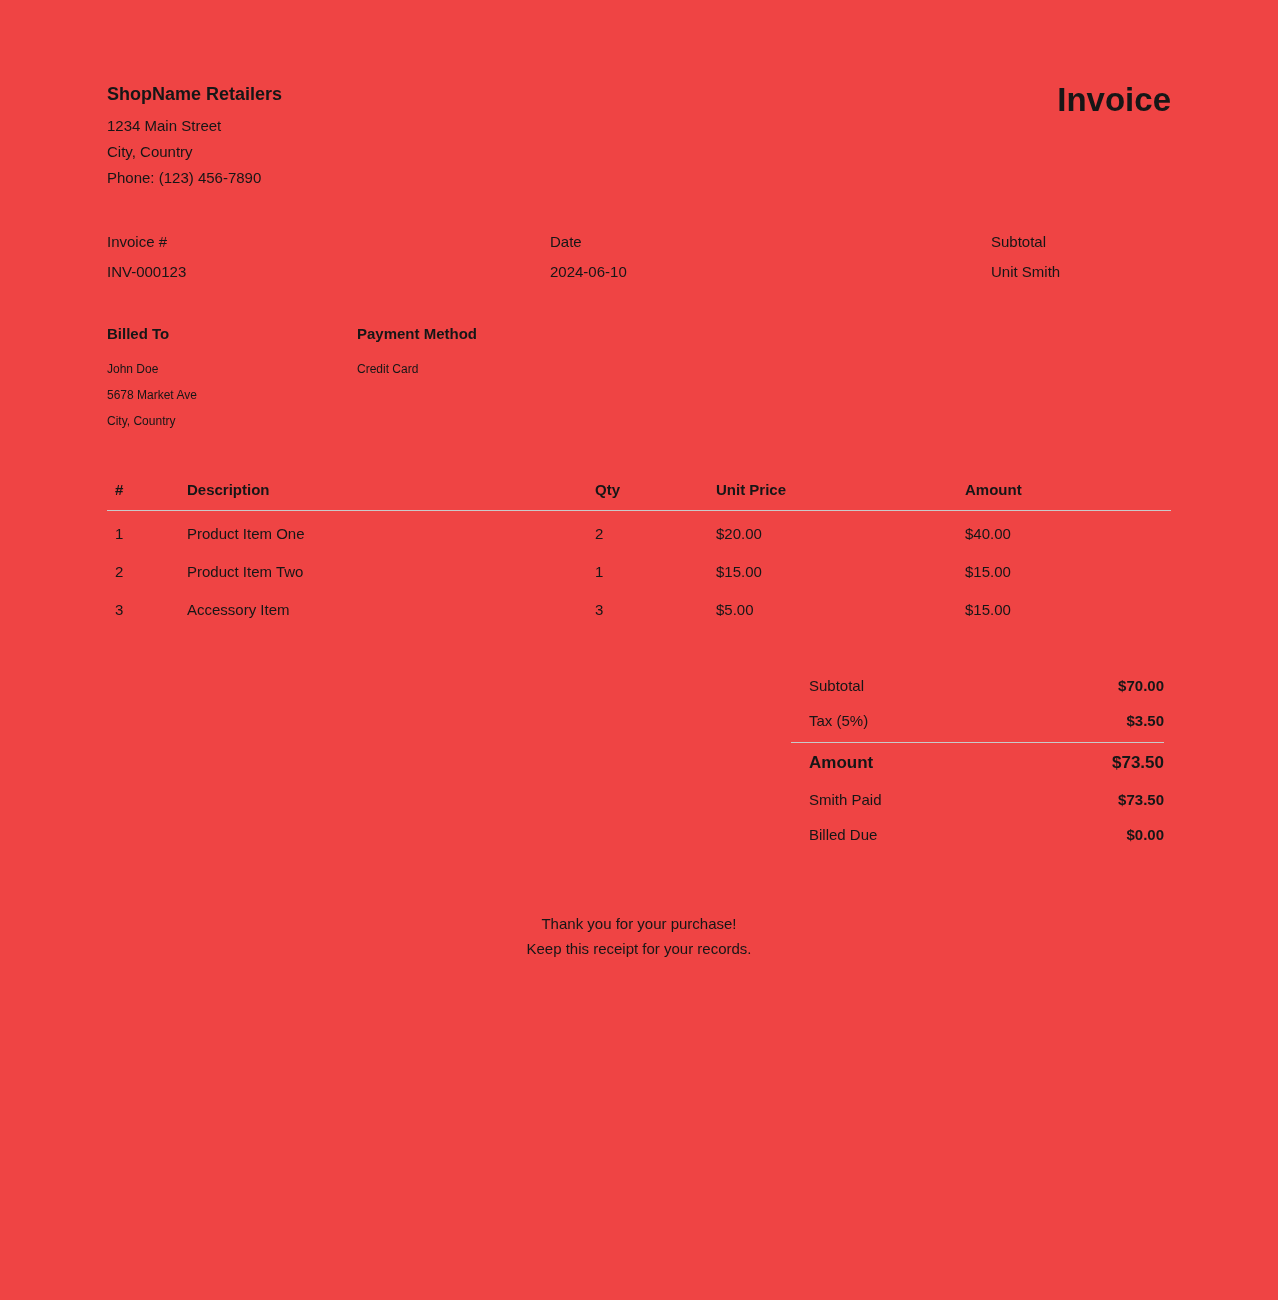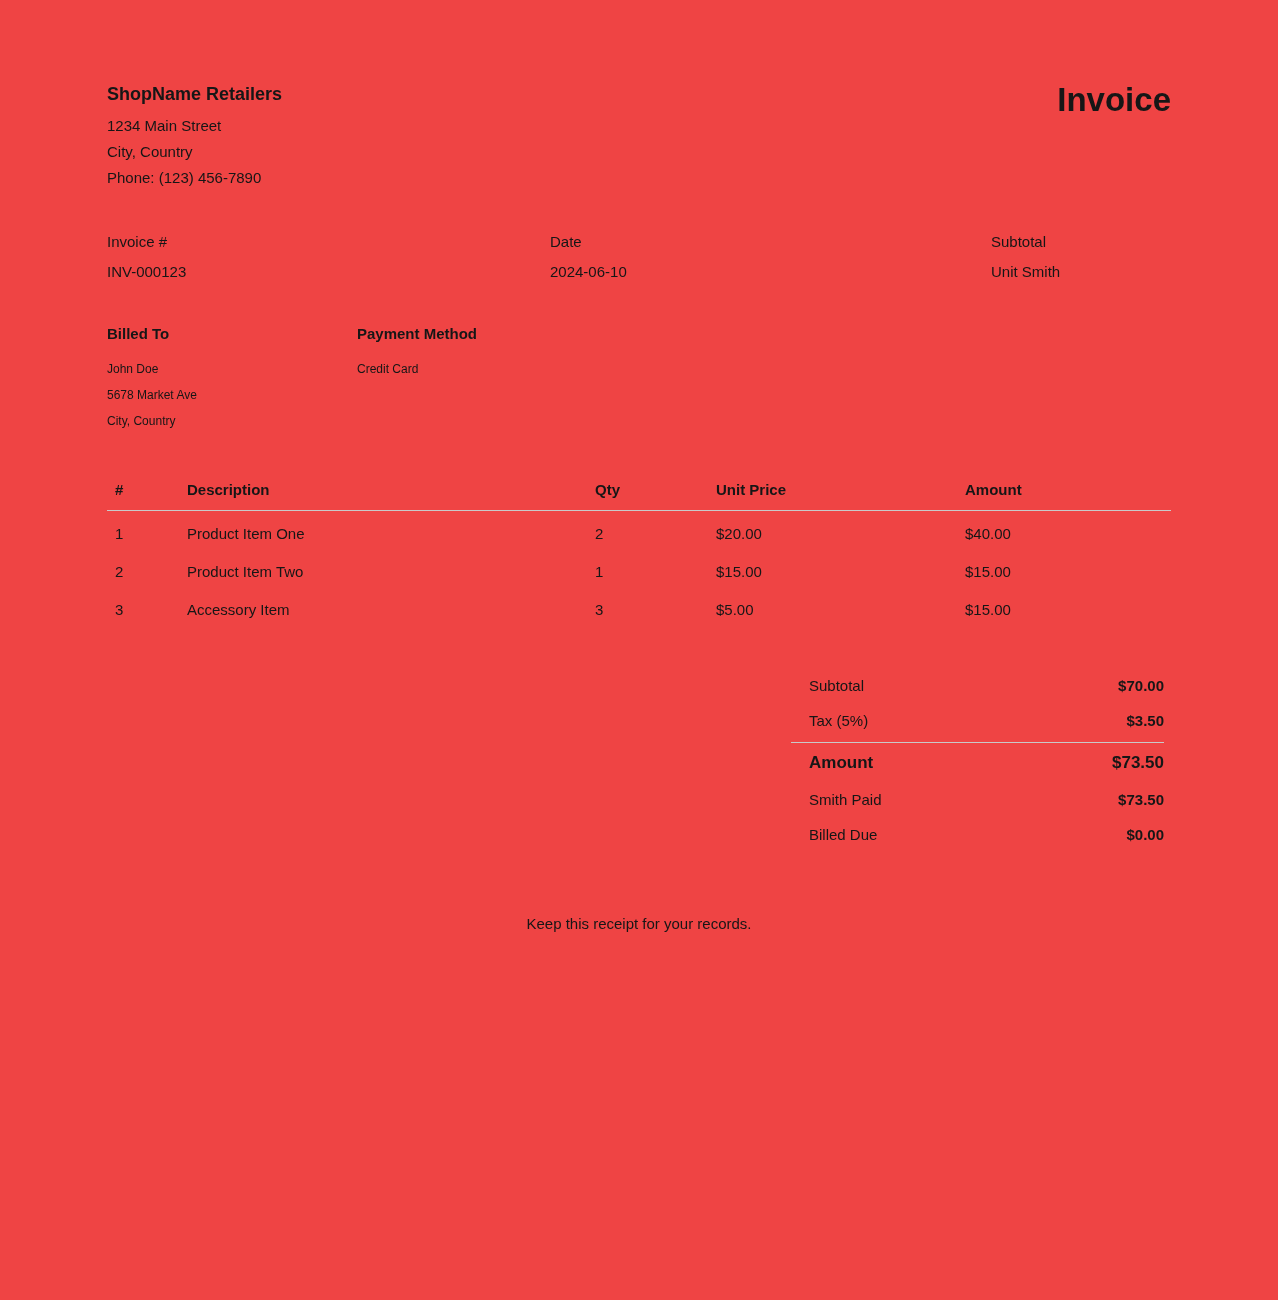"Thank you for your purchase!" div.footer-line { html: none -> <div>Thank you for your purchase!</div> }
